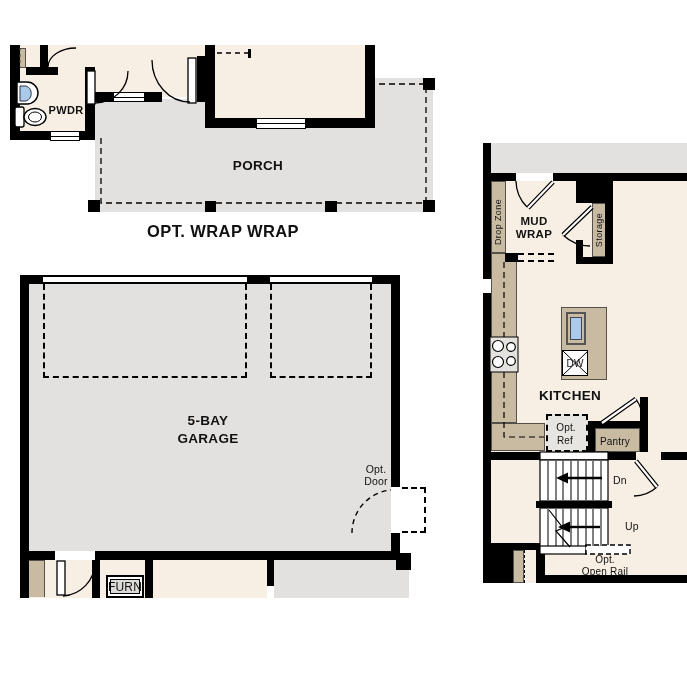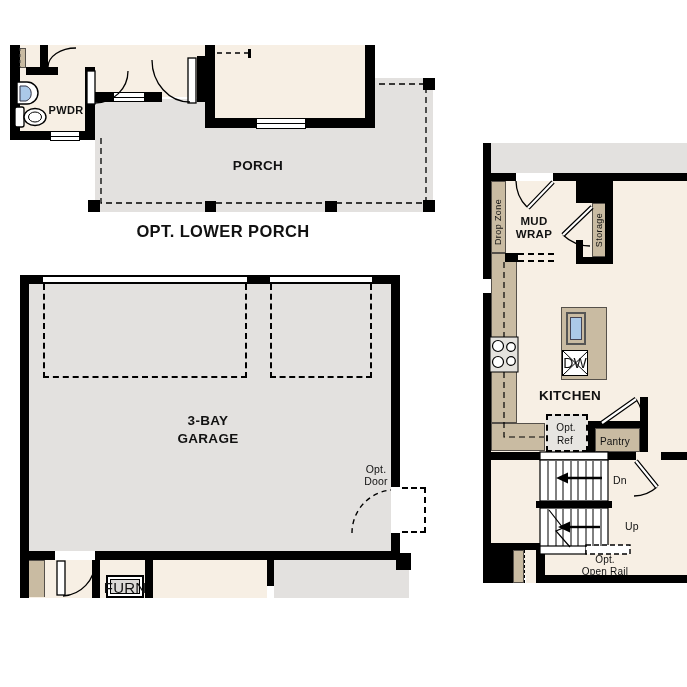"OPT. LOWER PORCH" div.lbl { text: LOWER PORCH -> WRAP WRAP }
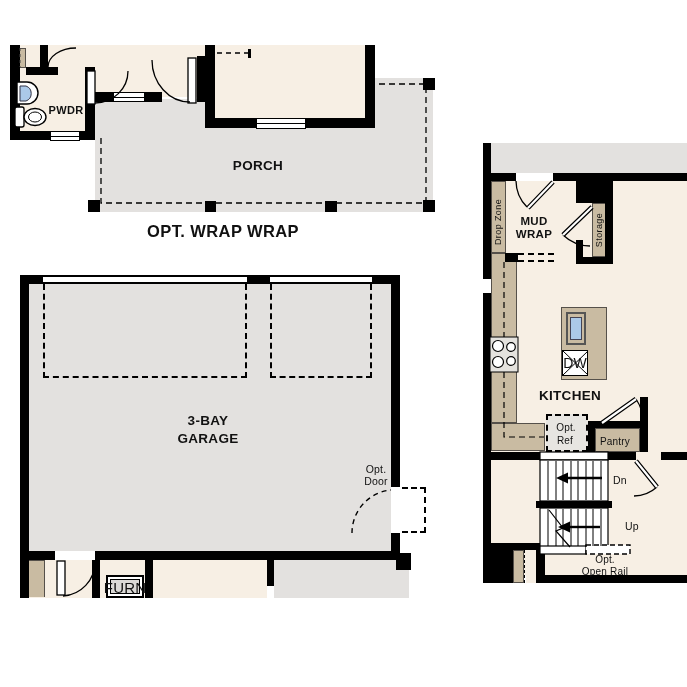"DW" div.lbl { font-size: 14px -> 10px }
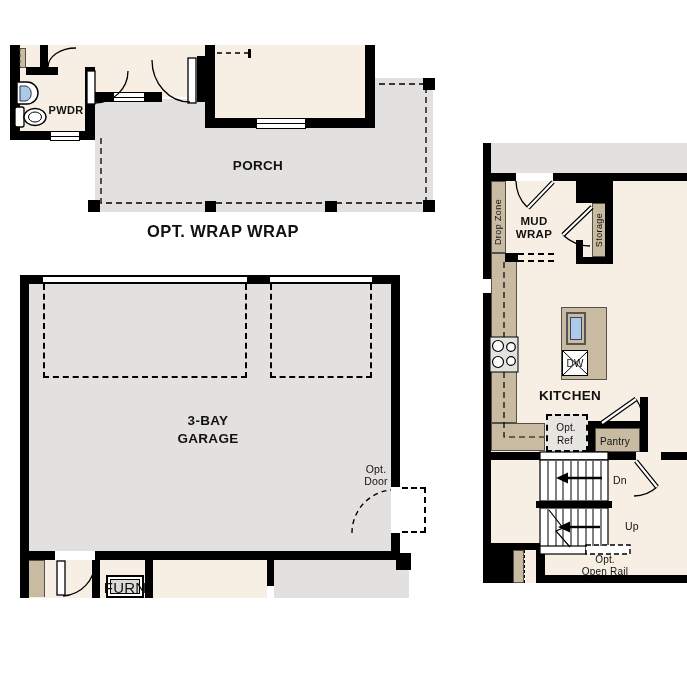"3-BAY" div.lbl { text: 3-BAY -> 5-BAY }
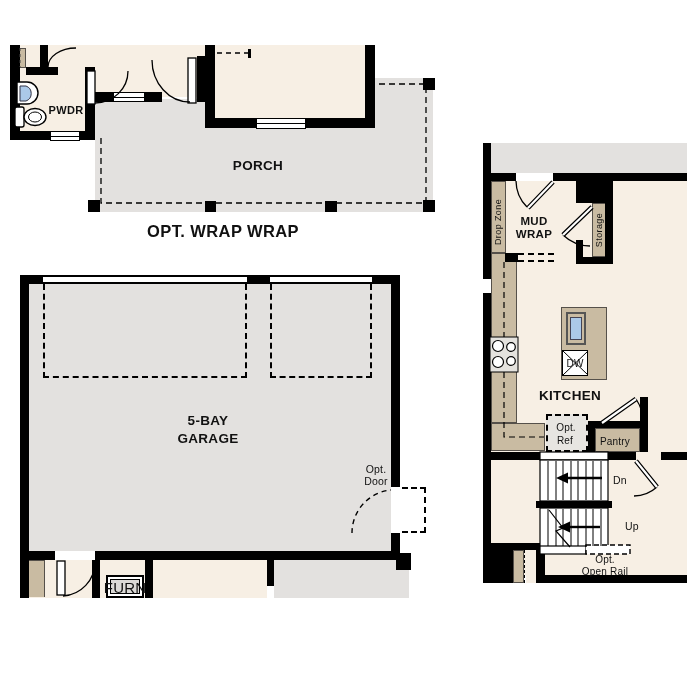"FURN" div.lbl { font-size: 15px -> 12px }
